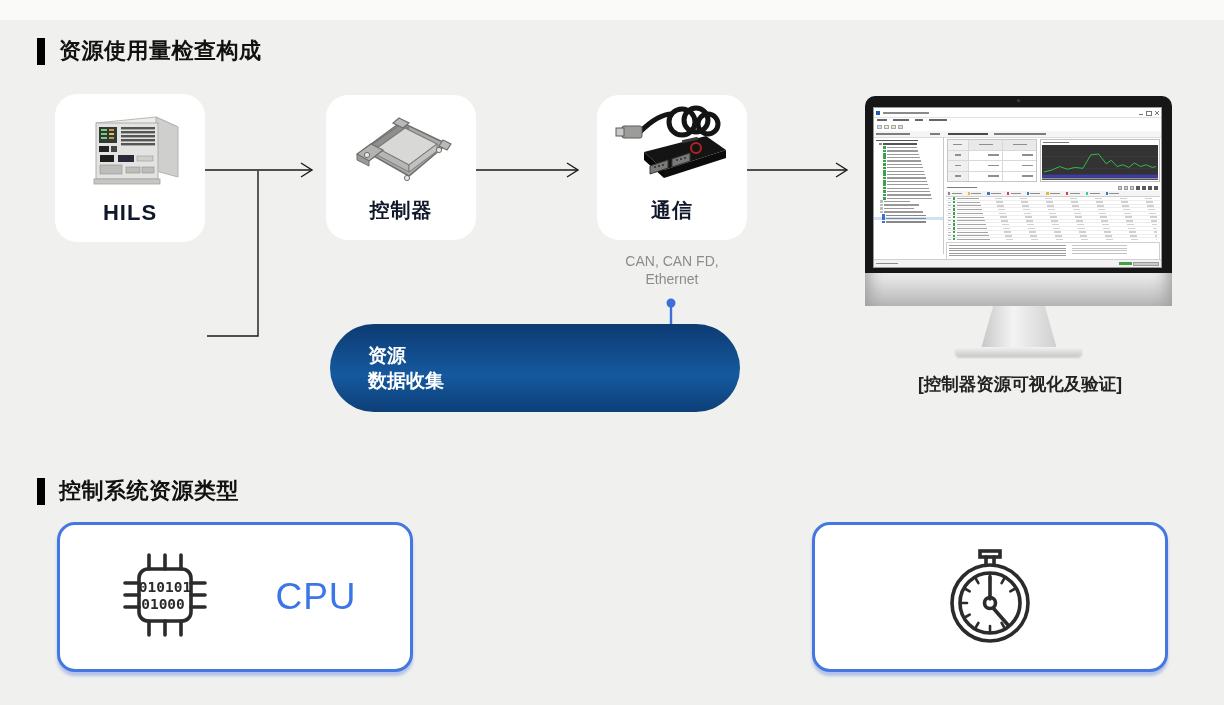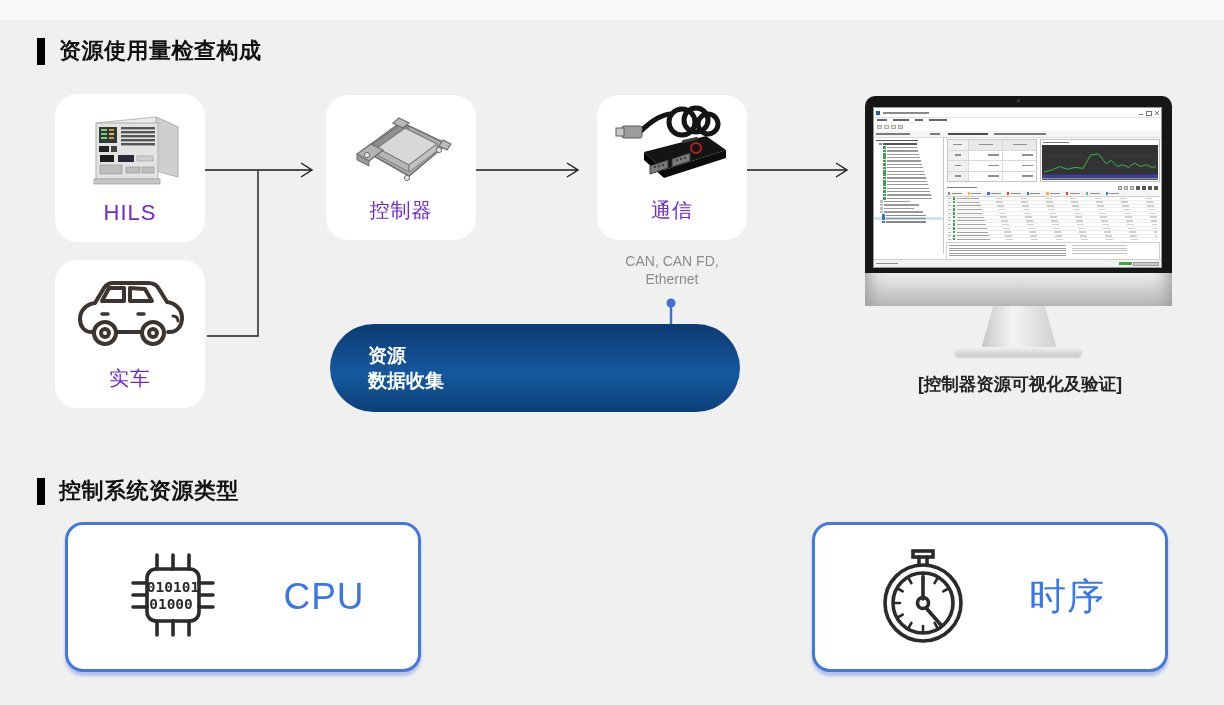"HILS" .node-label { color: #6d28d9 -> #0f172a; font-weight: 400 -> 700 }
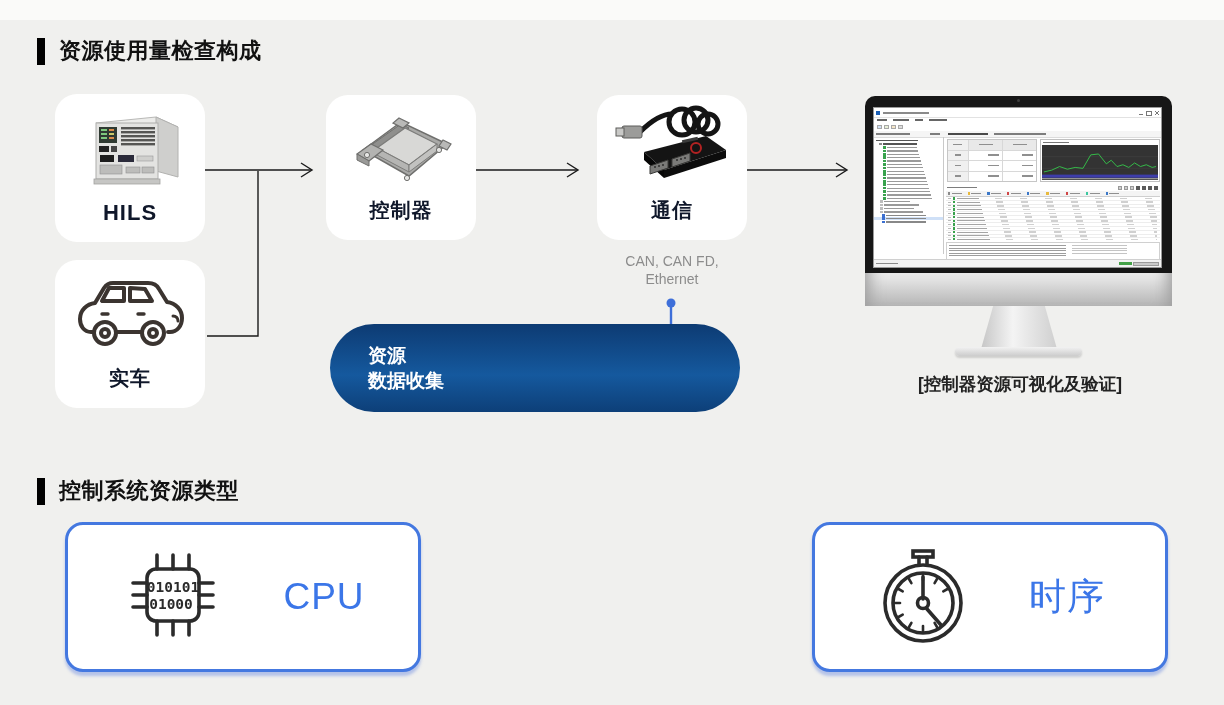"实车" div.node-card { html: <div> <div> <svg> <path></path> <path></path> <path></path> <path></path> <circle></circle> <circle></circle> <circle></circle> <circle></circle> <path></path> <path></path> </svg> </div> <div>实车</div> </div> -> none }
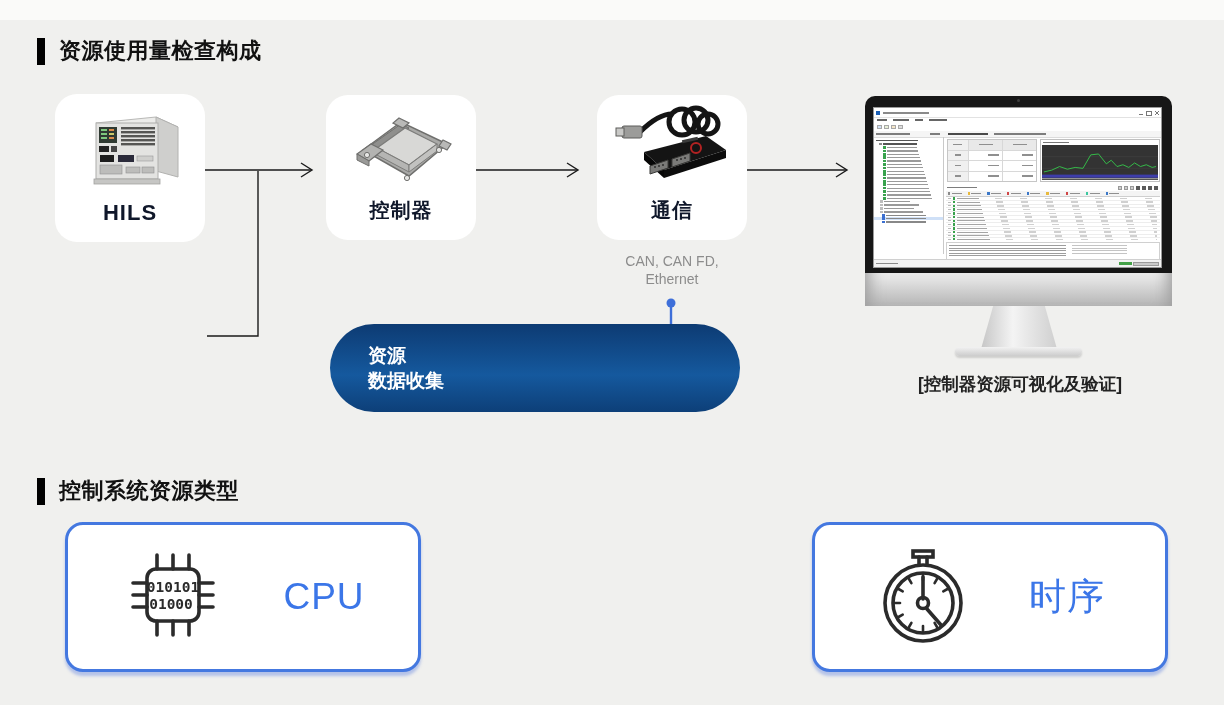"010101" div.blue-card { margin-left: 8px -> none }
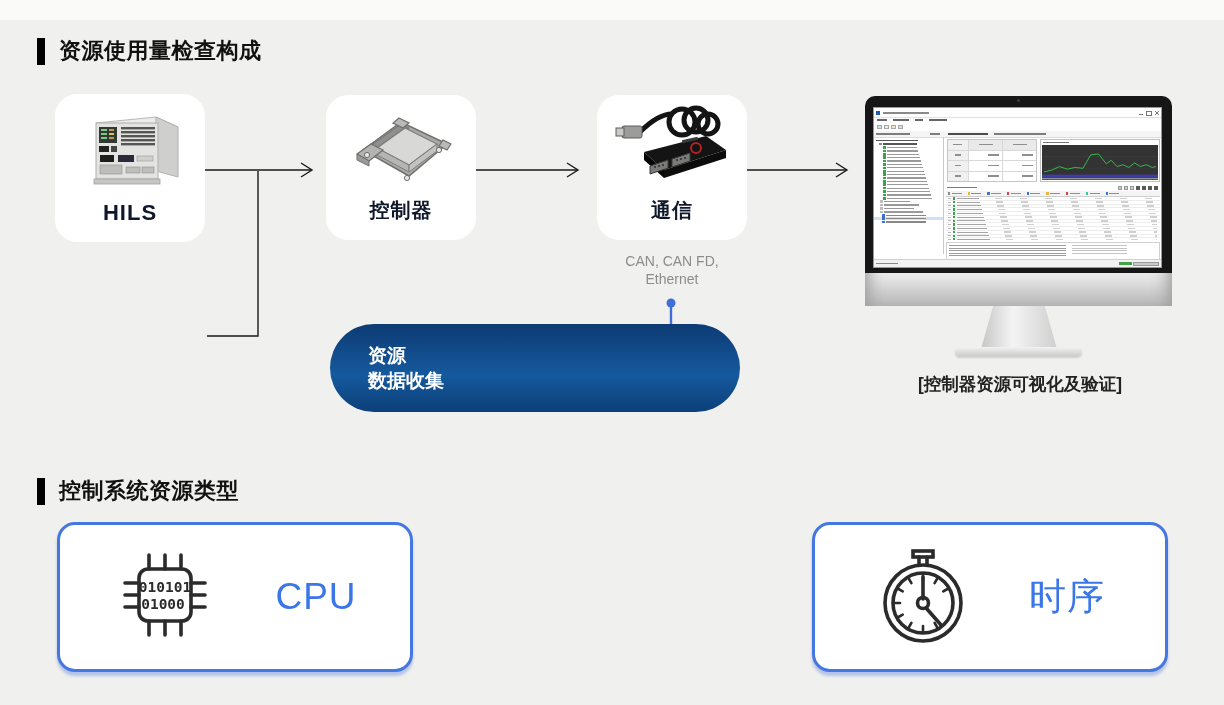"时序" div.blue-label { html: <div>时序</div> -> none }
